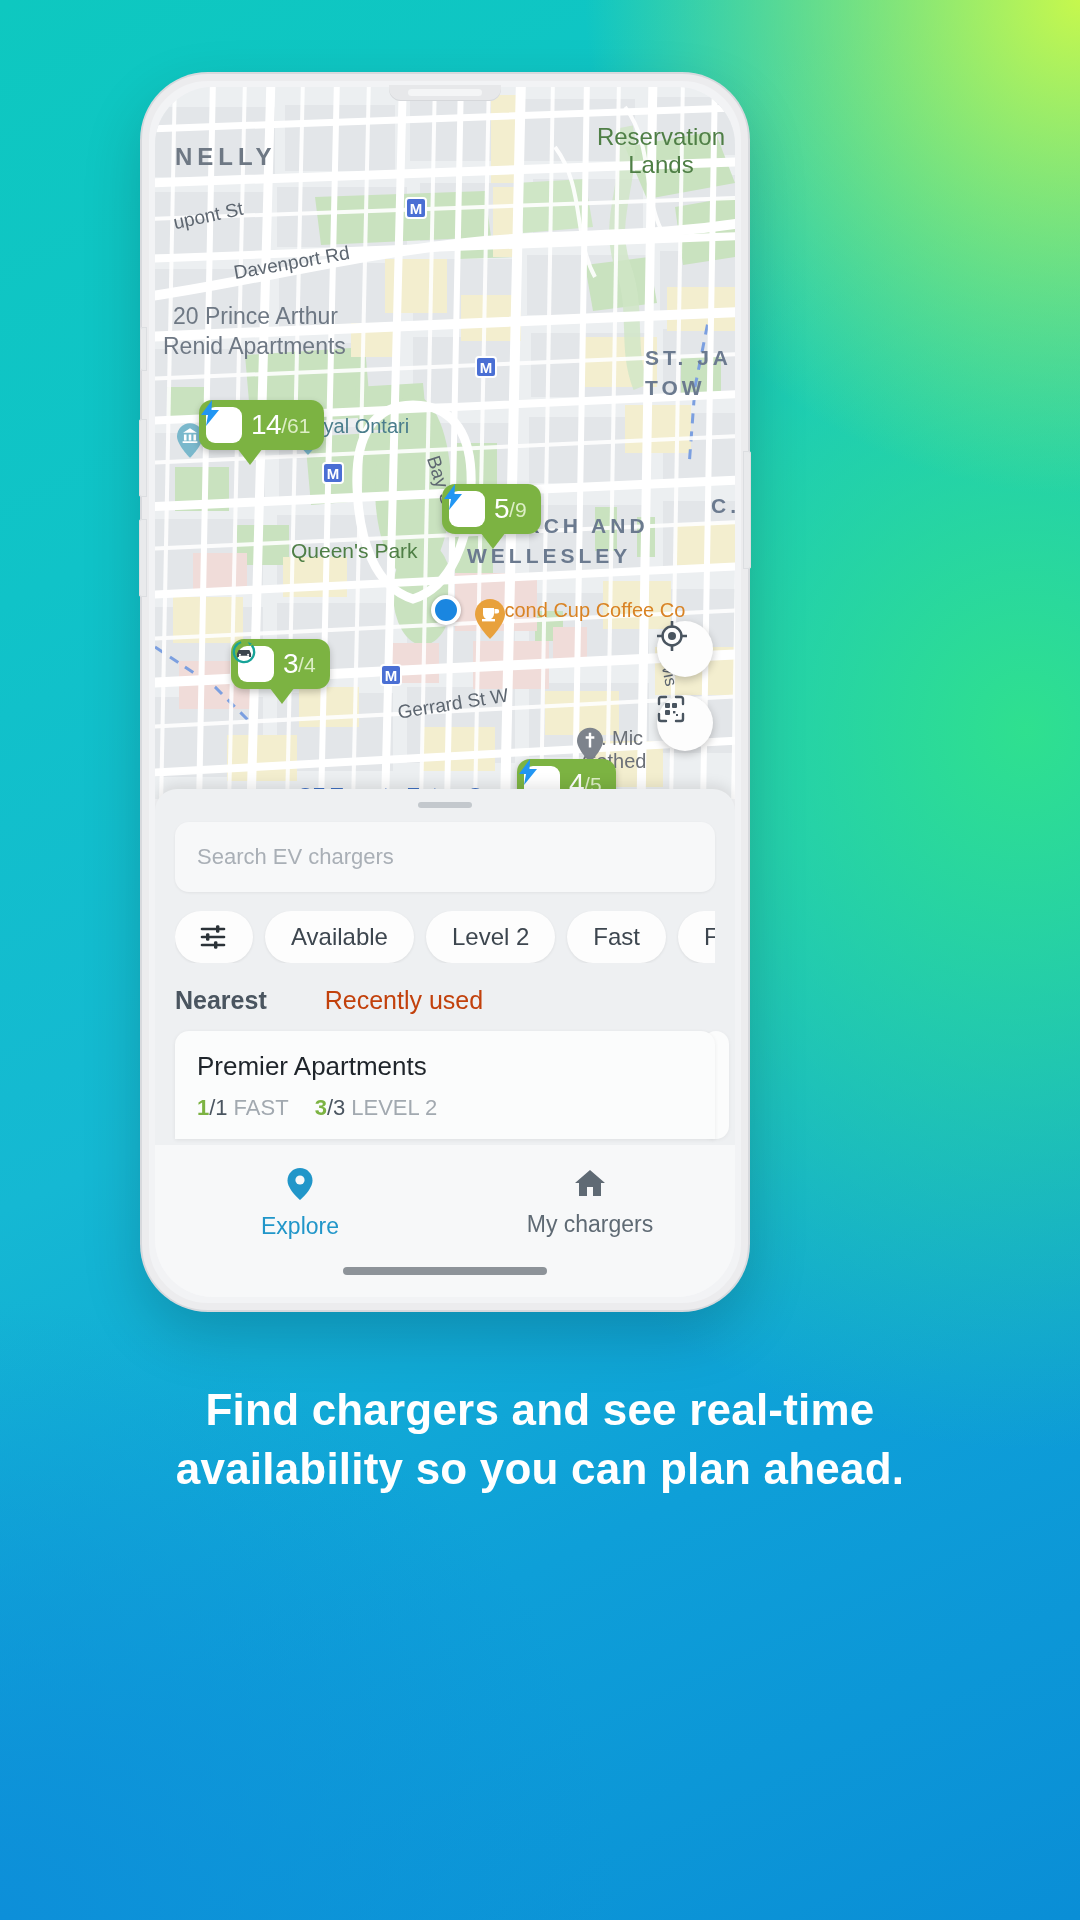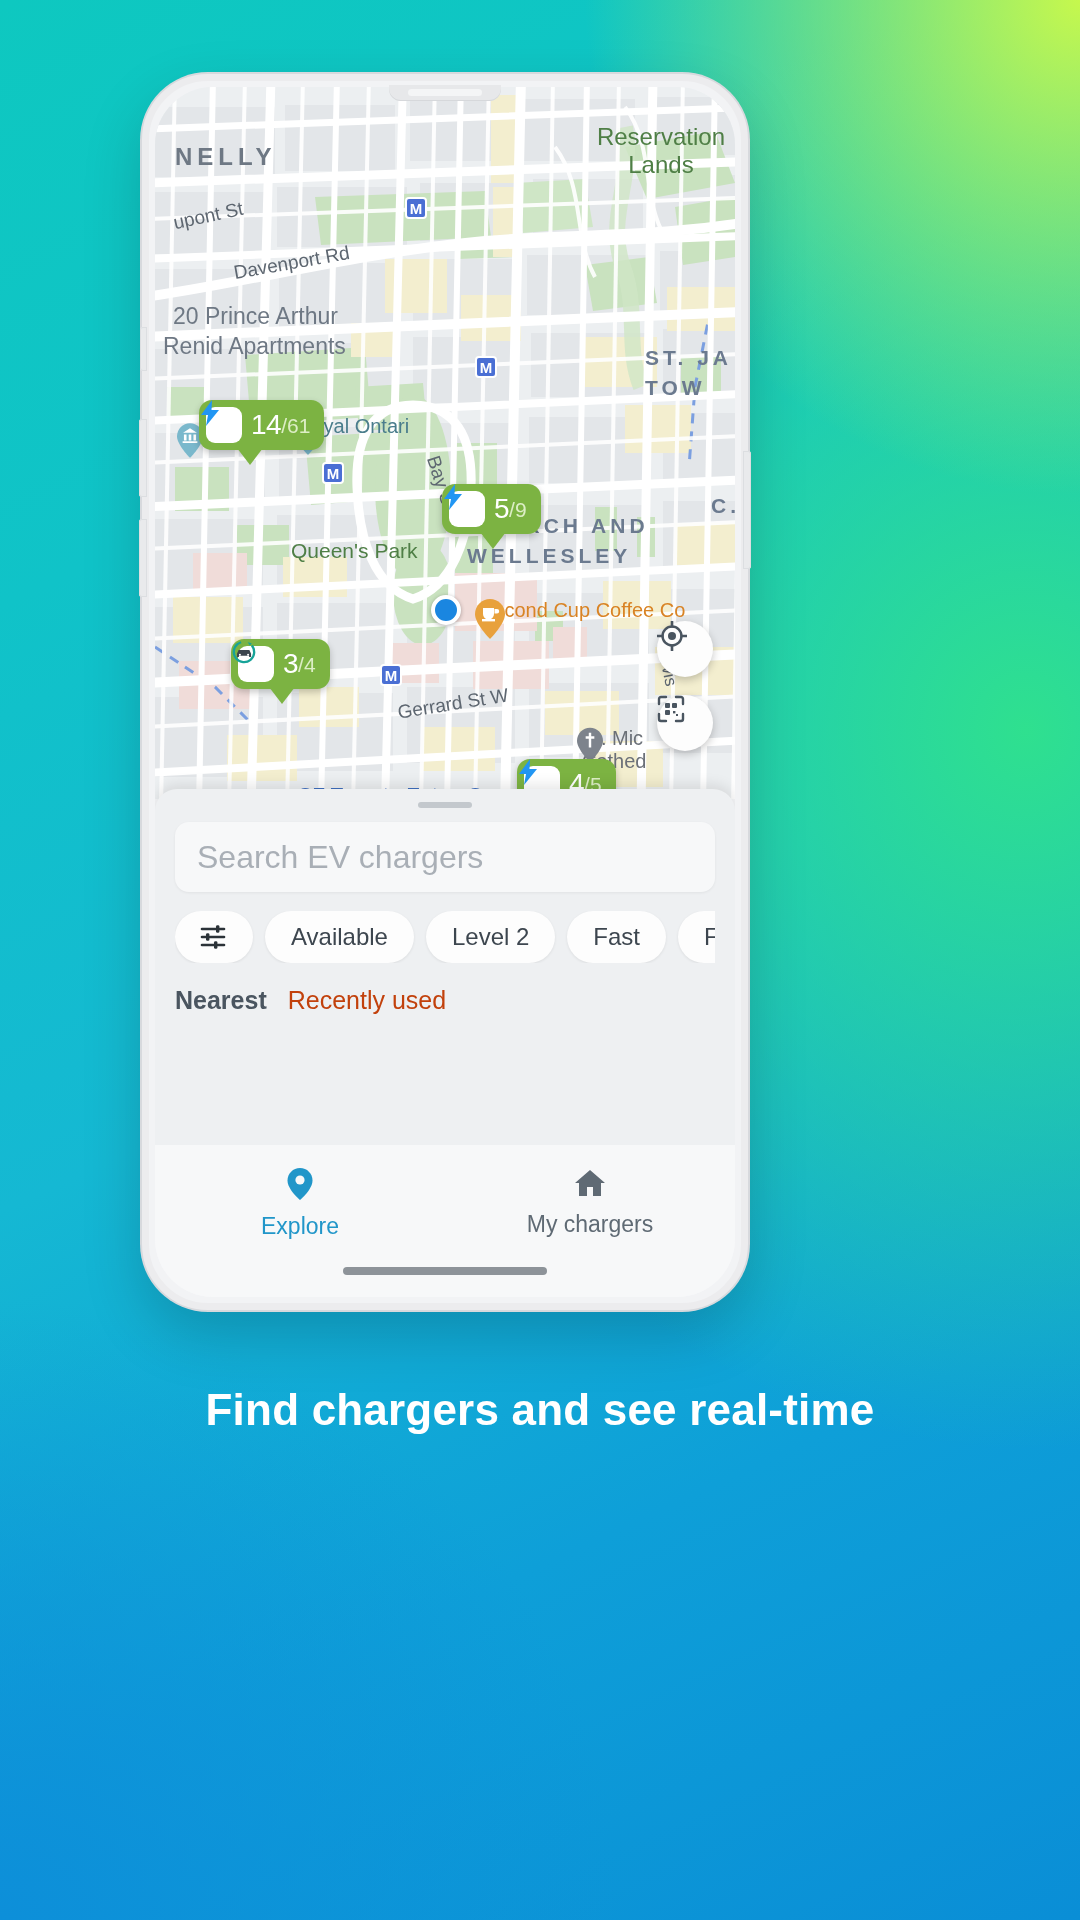"Search EV chargers" #search .ph { font-size: 32px -> 22px }
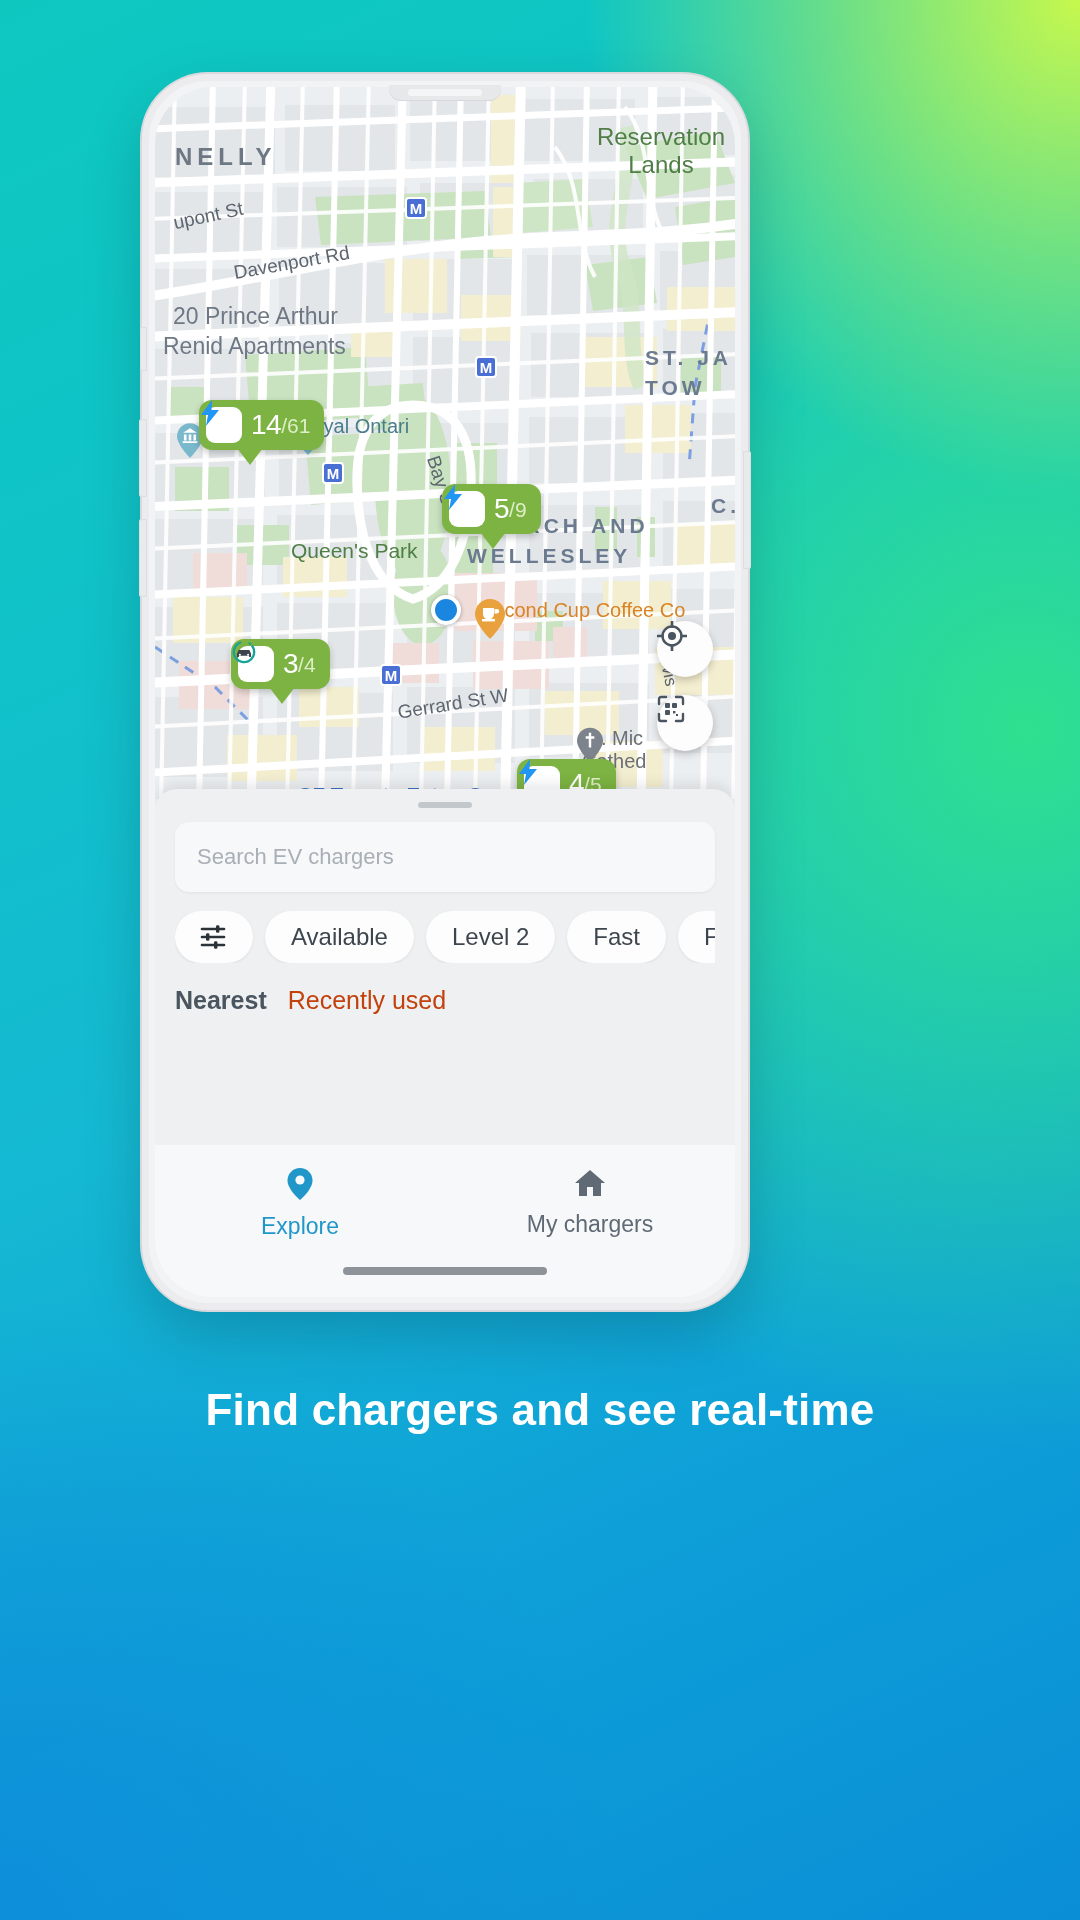"Nearest" #tabs { gap: 21px -> 58px }
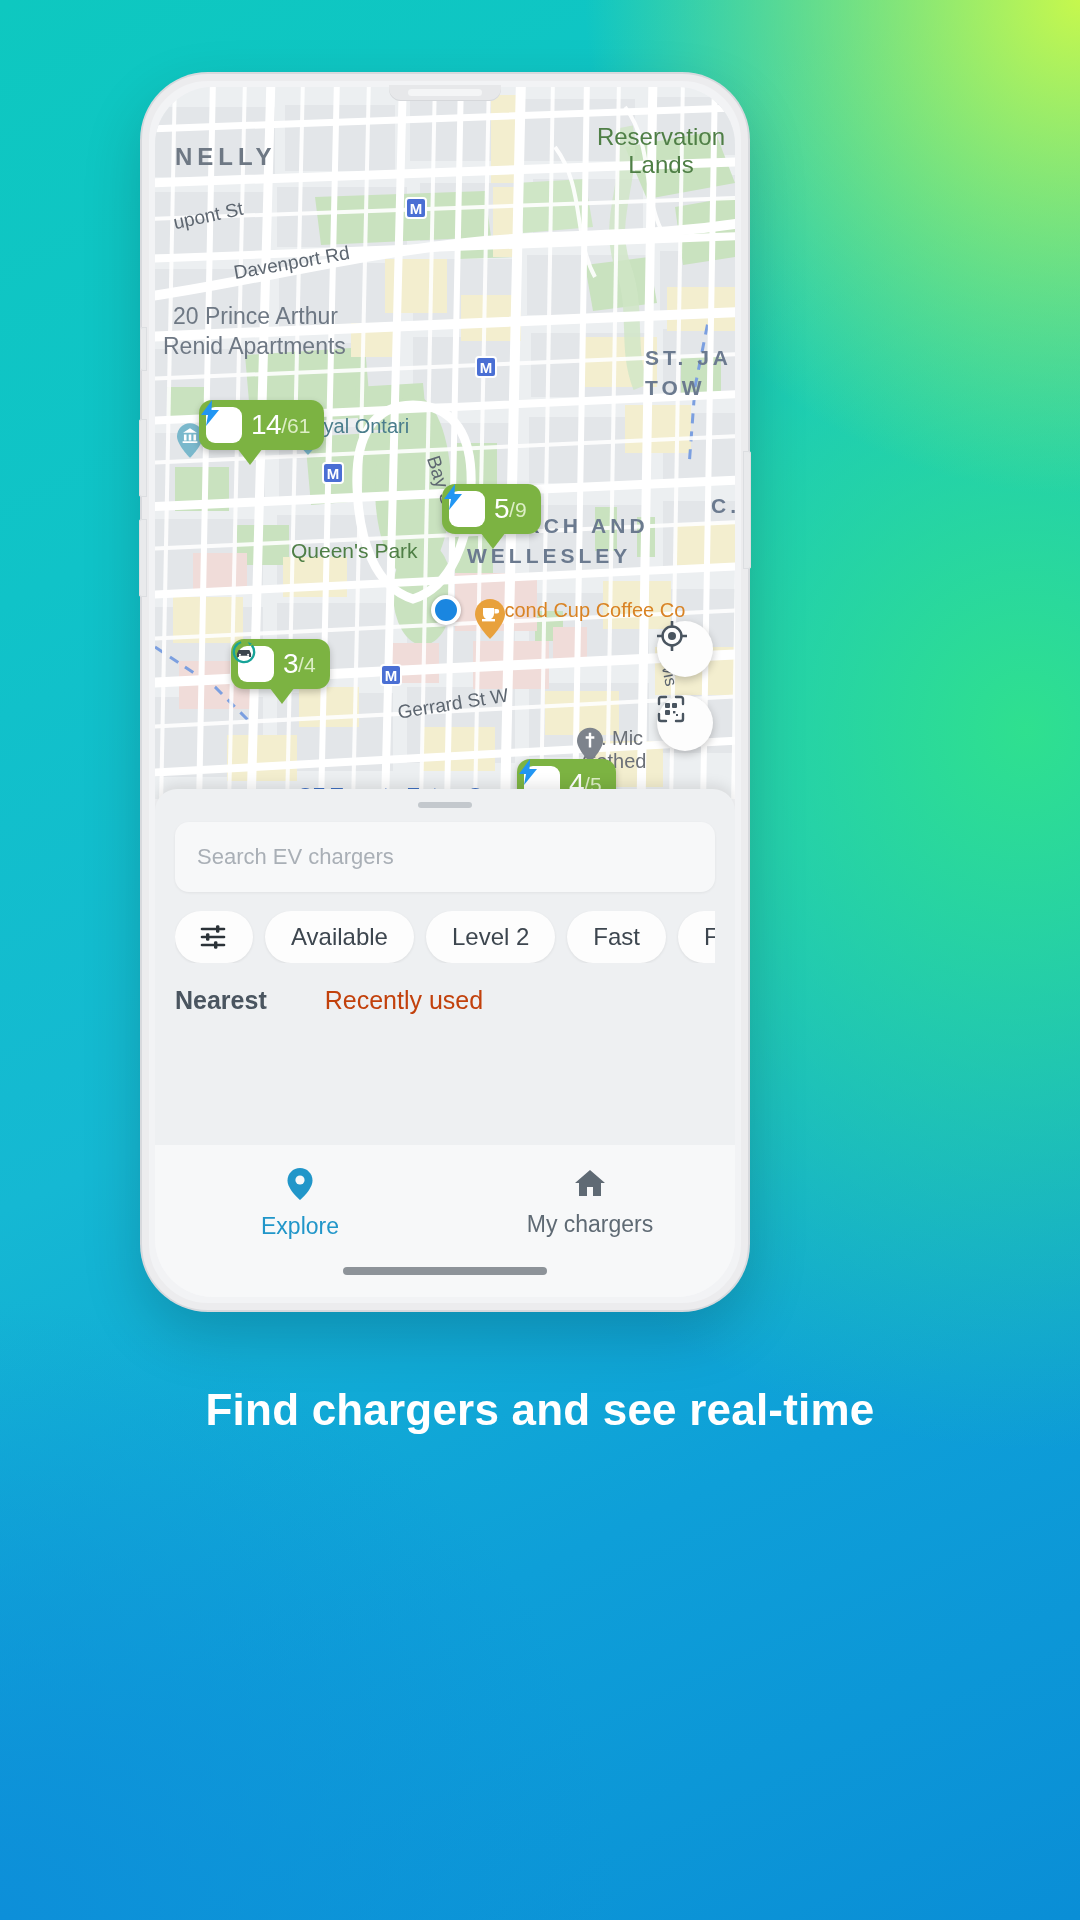"Premier Apartments" div { html: none -> <div> <div></div> <div> <div>Premier Apartments</div> <div> <span> <span>1</span><span>/1</span><span>FAST</span> </span> <span> <span>3</span><span>/3</span><span>LEVEL 2</span> </span> </div> </div> </div> }
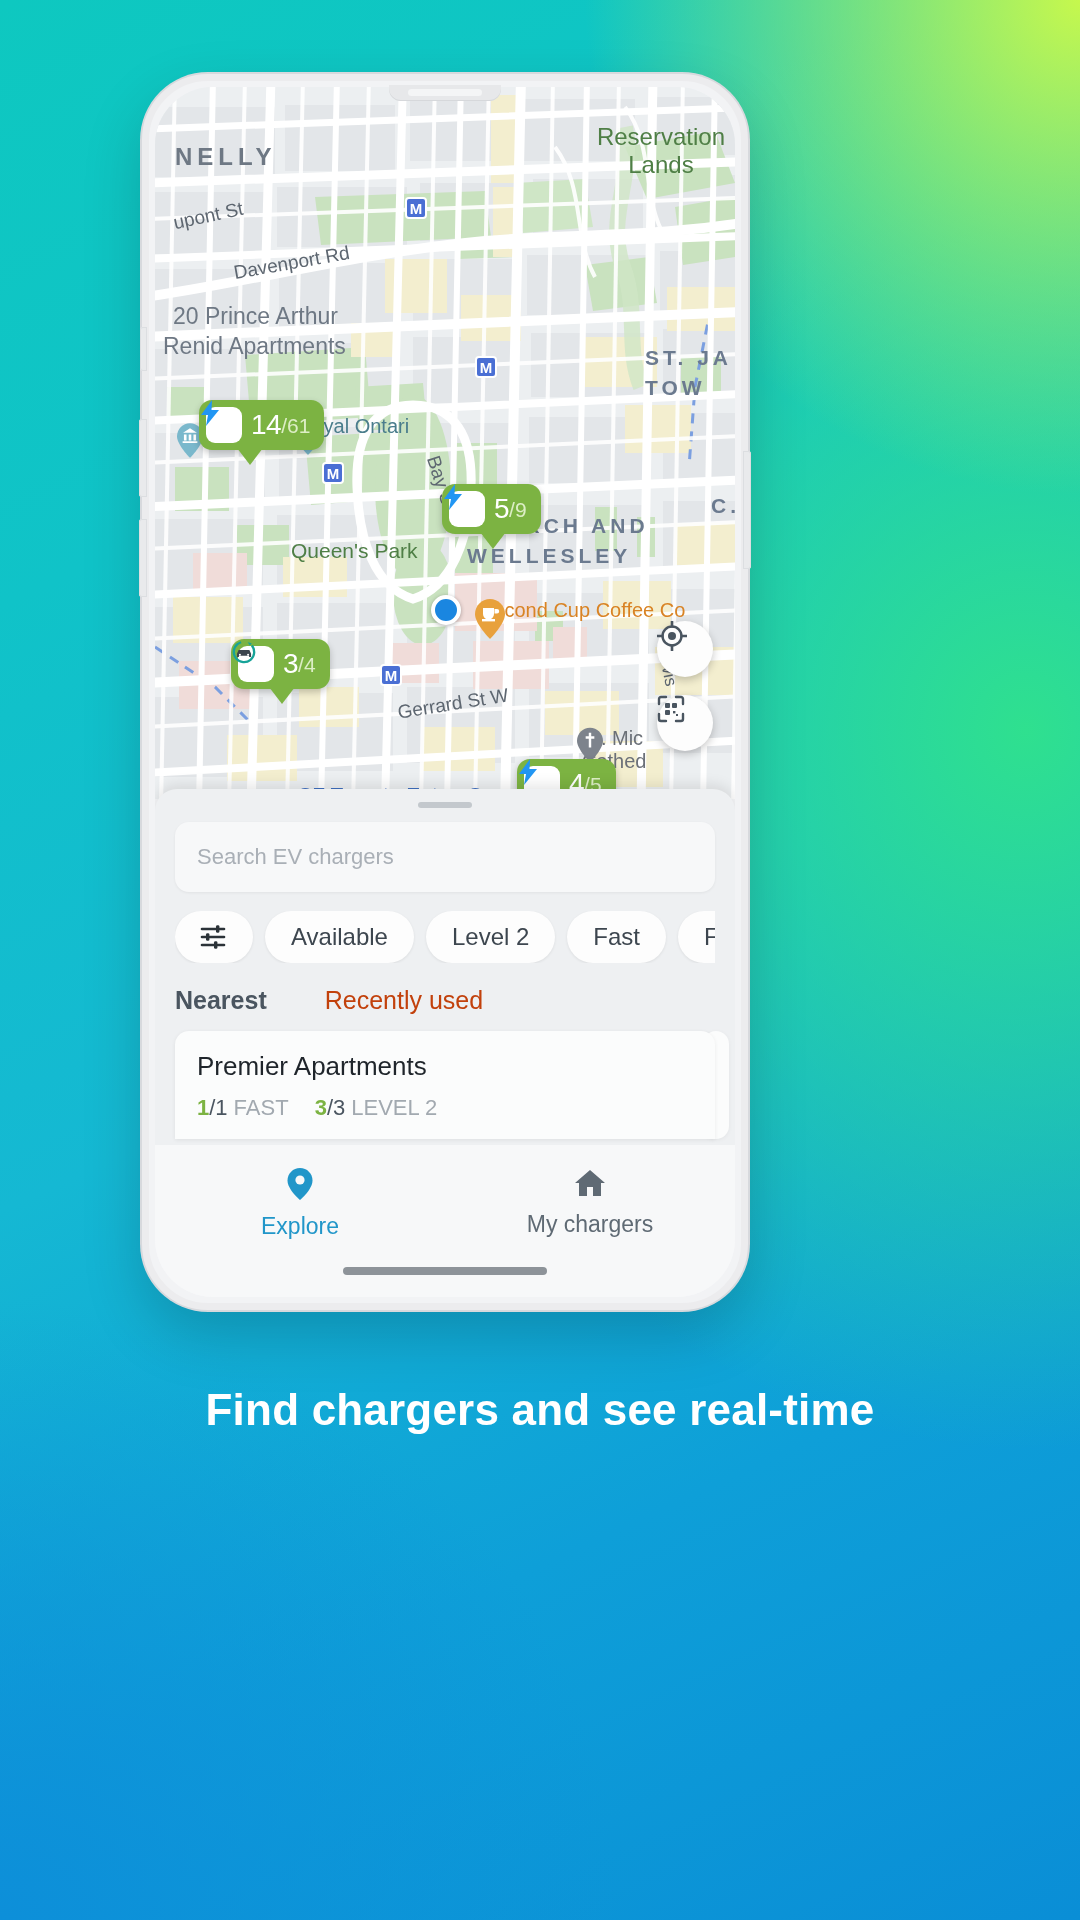"availability so you can plan" div { html: none -> <div>availability so you can plan ahead.</div> }
